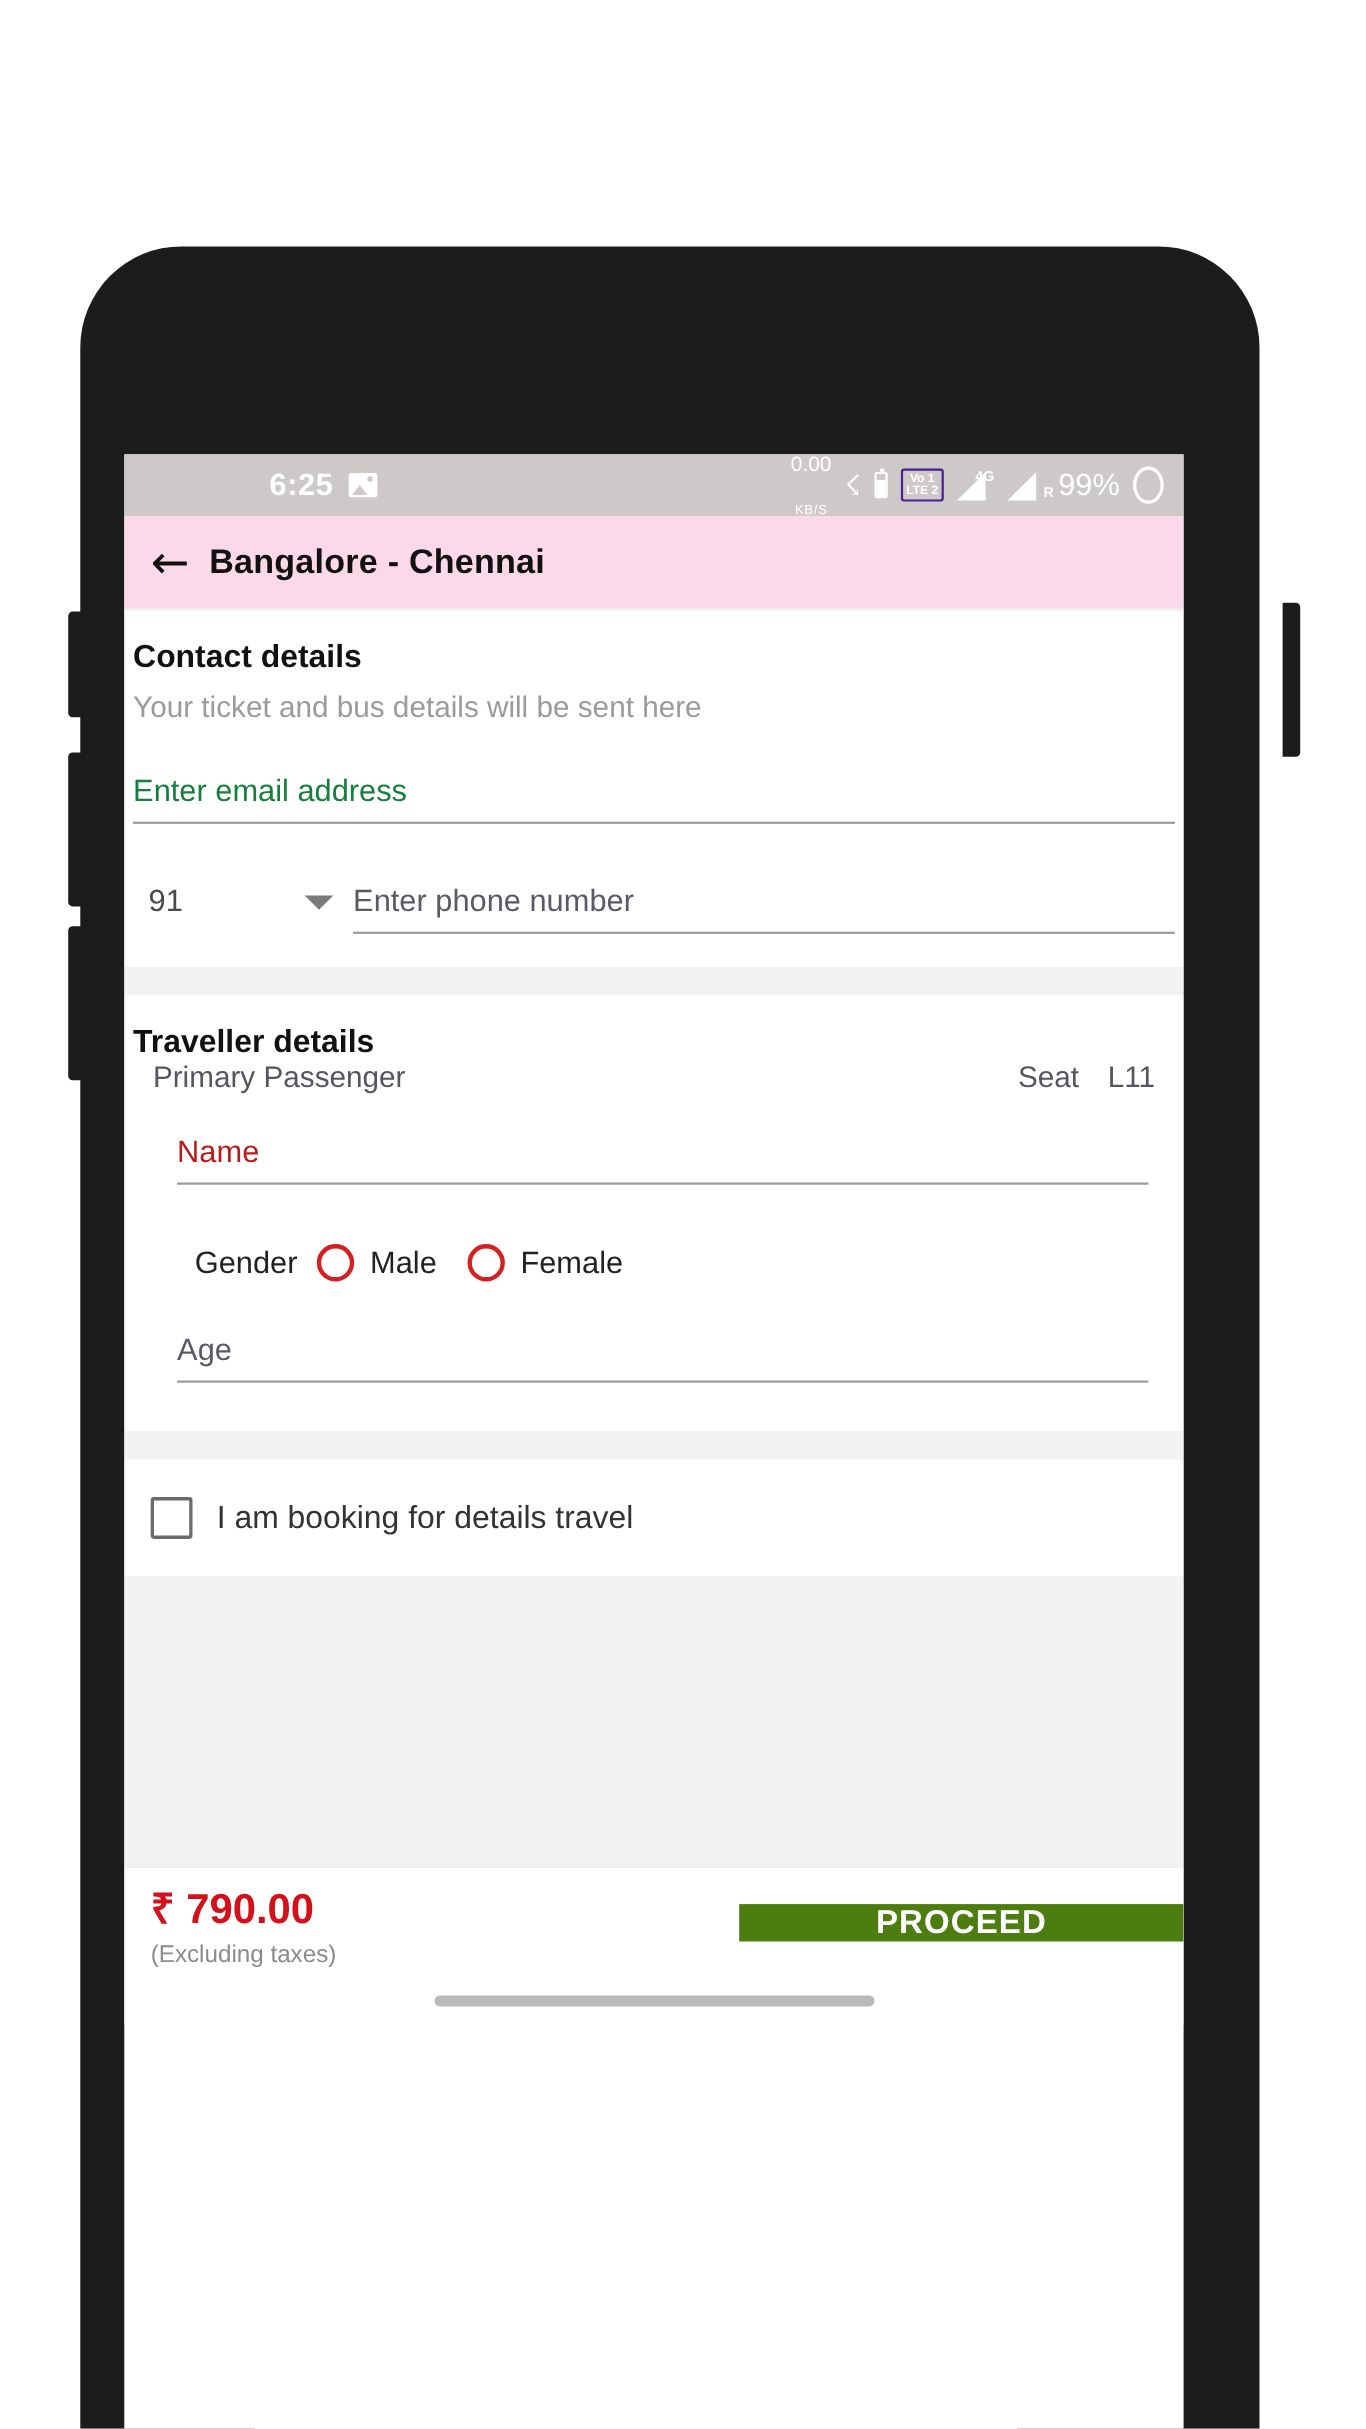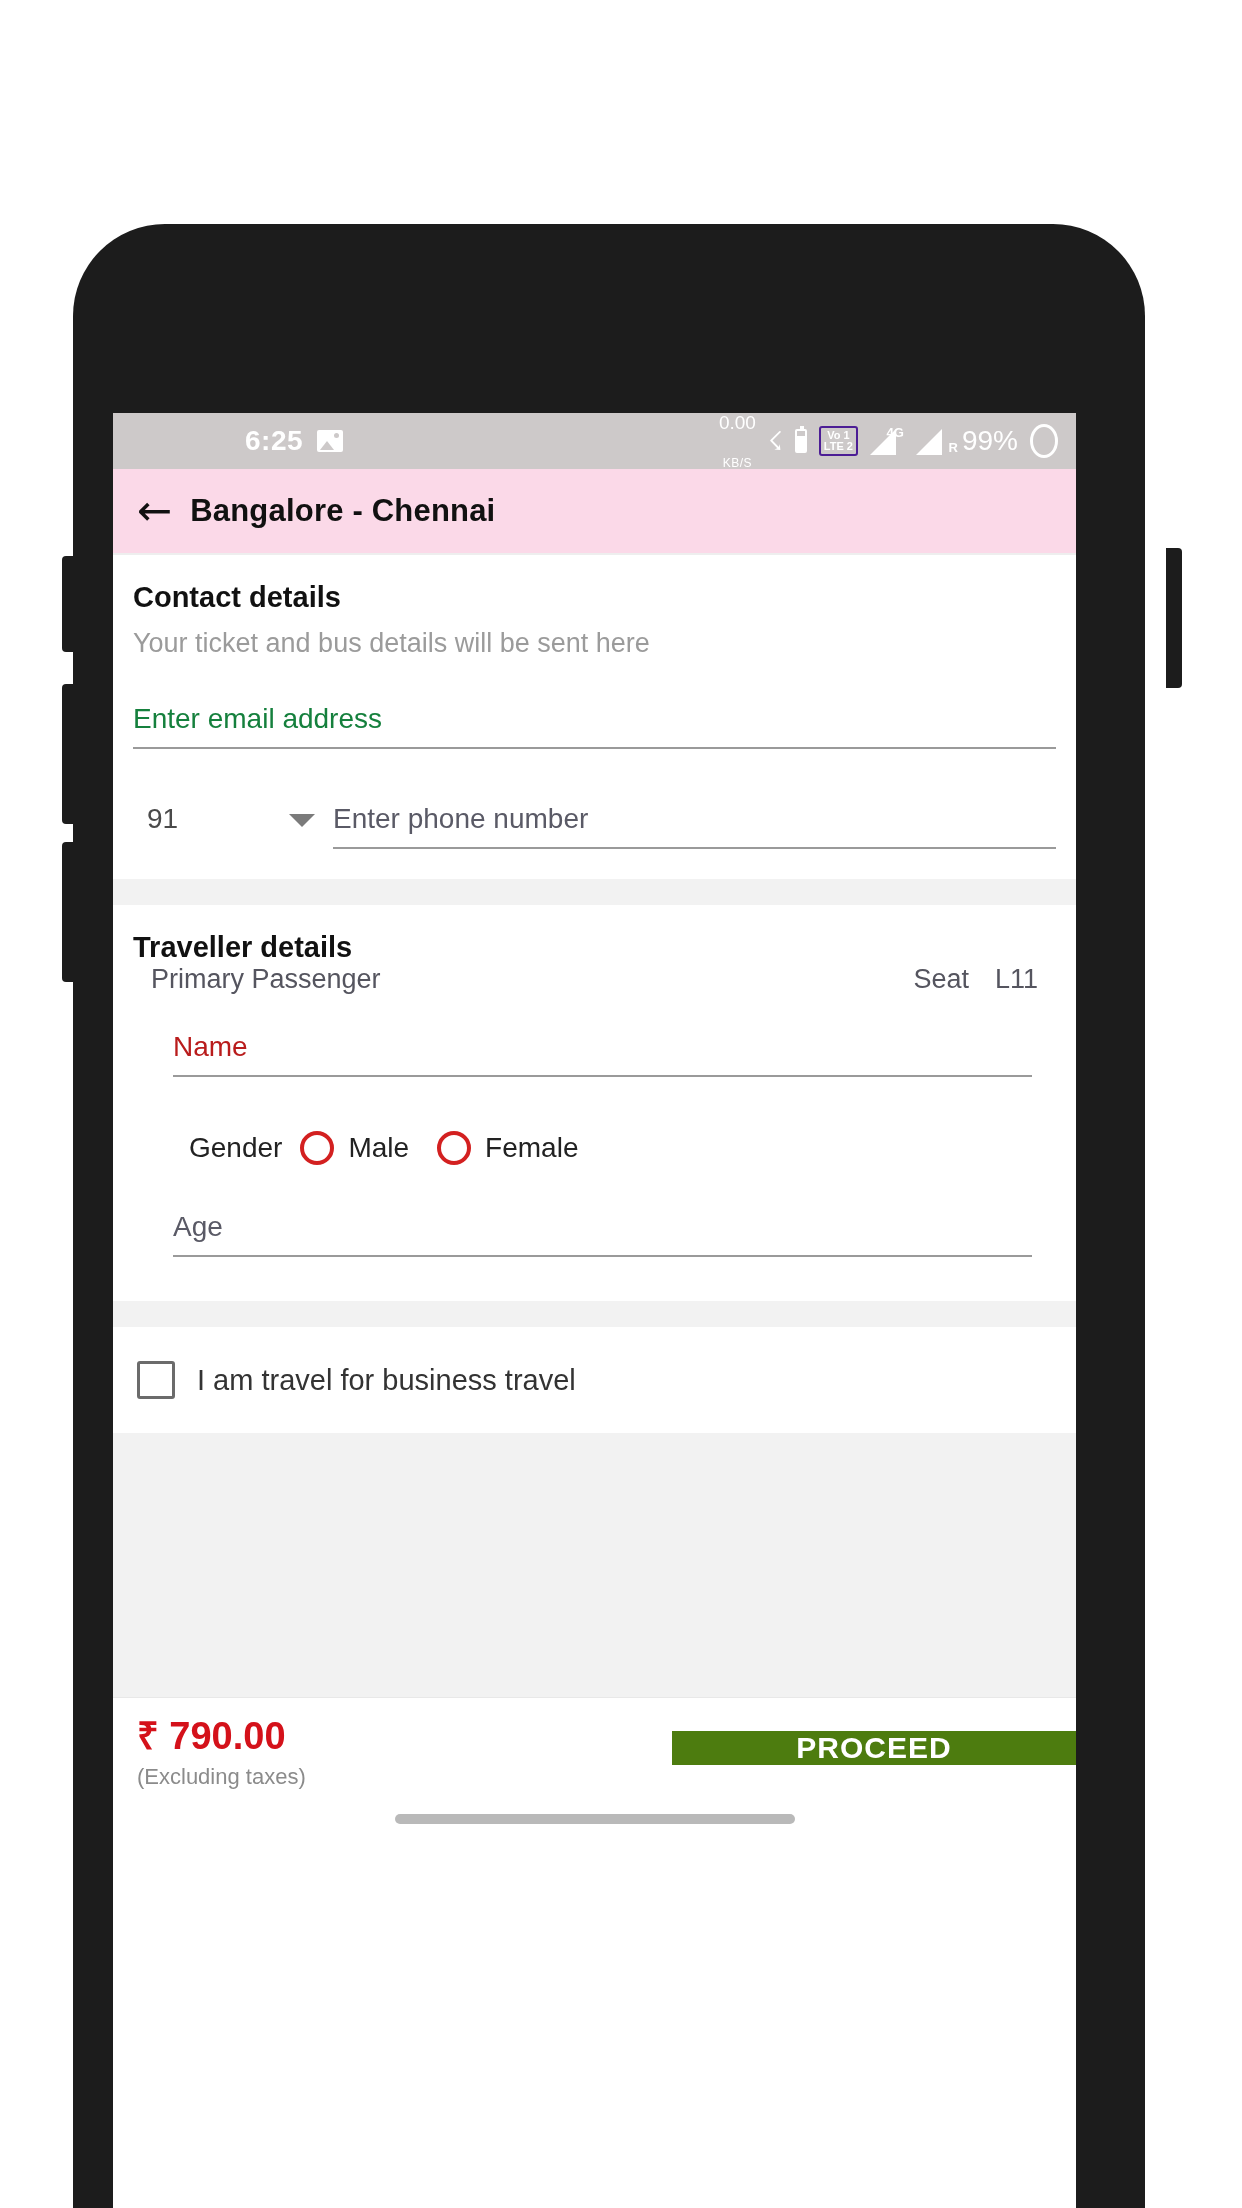"Contact details" .card { padding: 0 20px -> 0 8px }
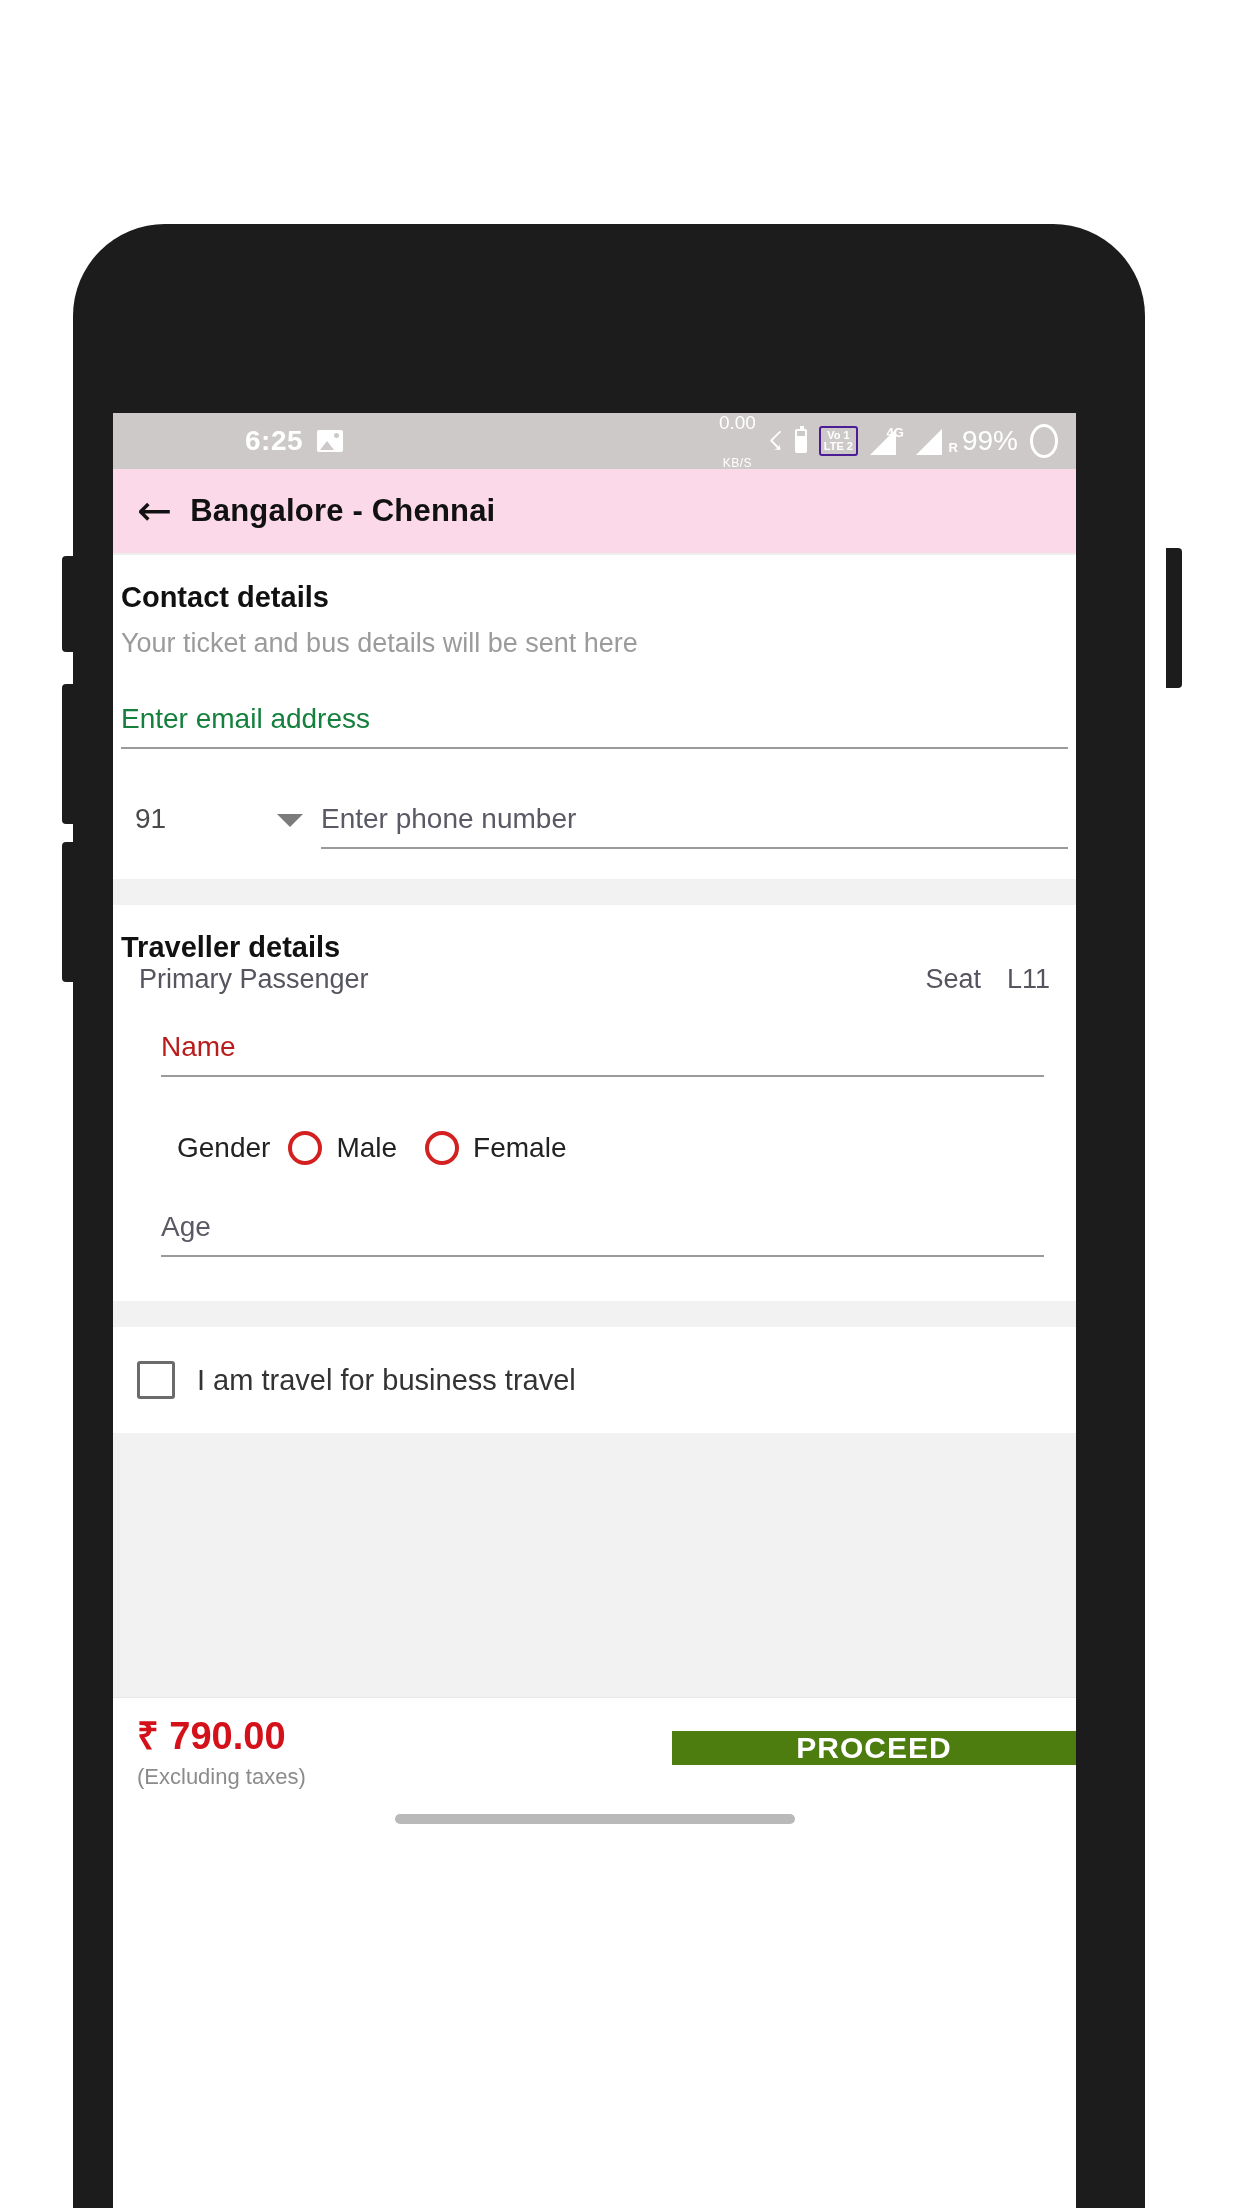"I am travel for business" span.biz-lbl { text: travel for business -> booking for details }
